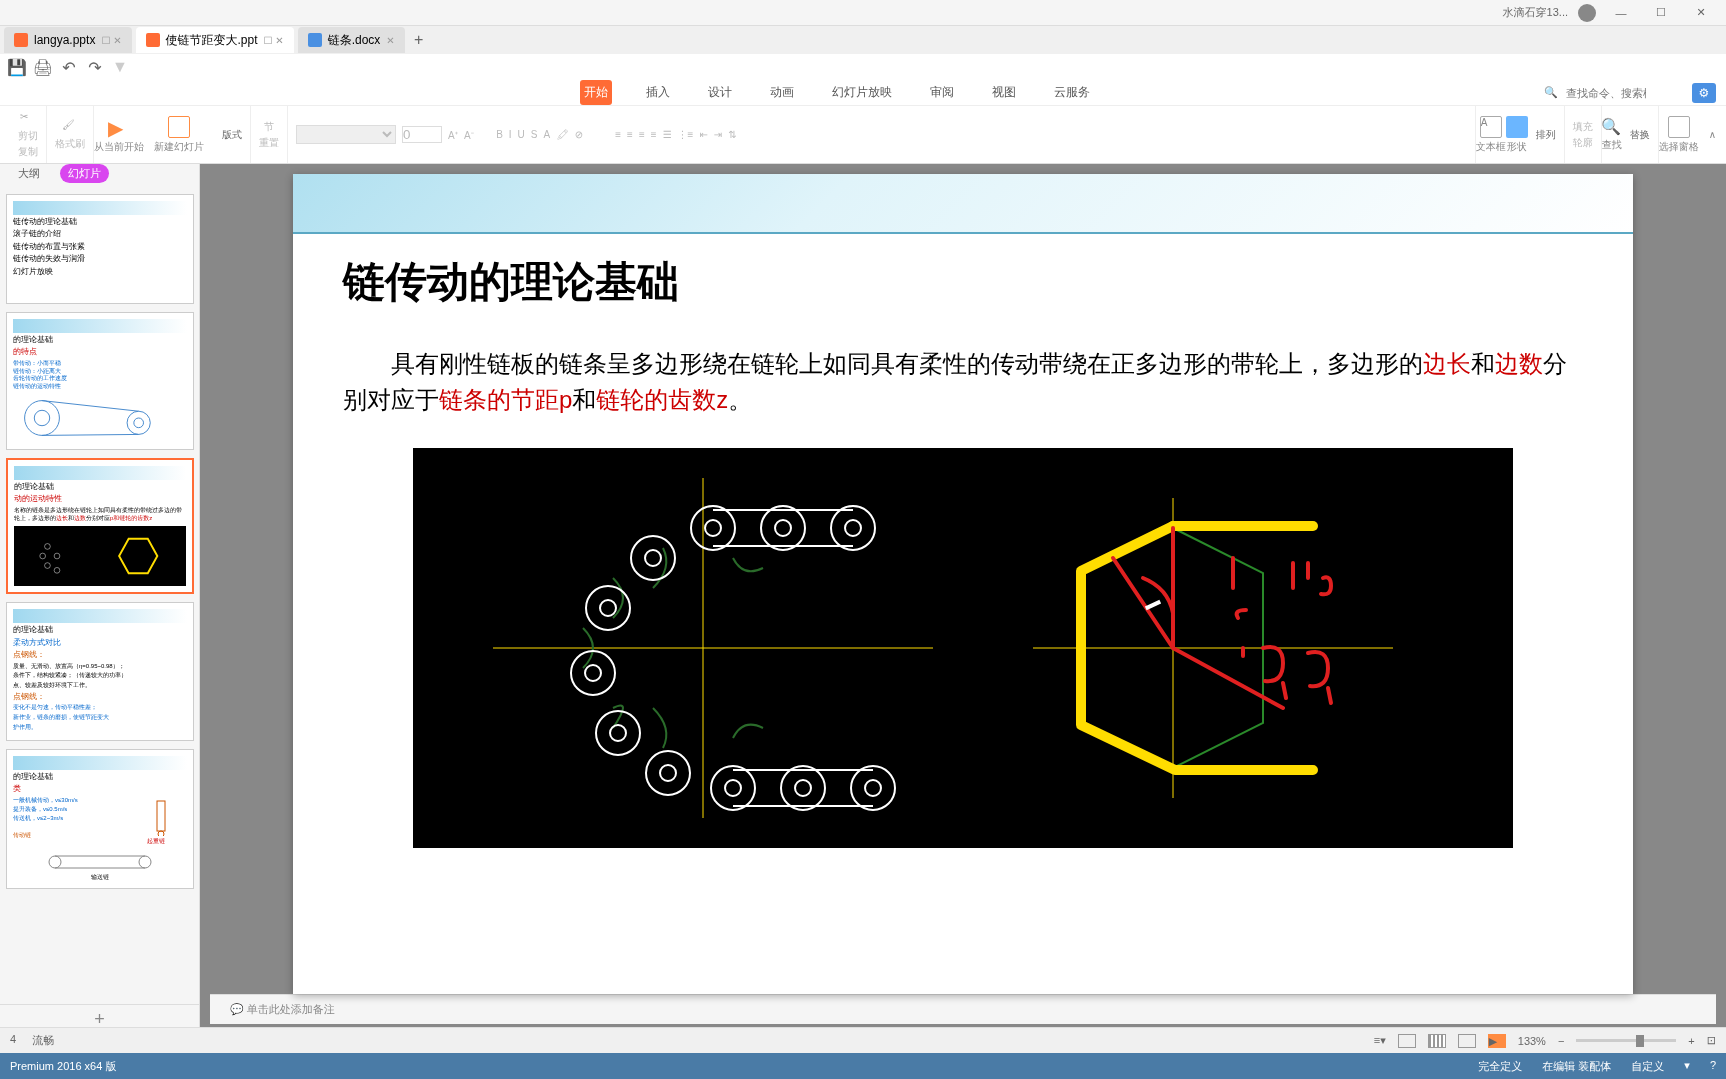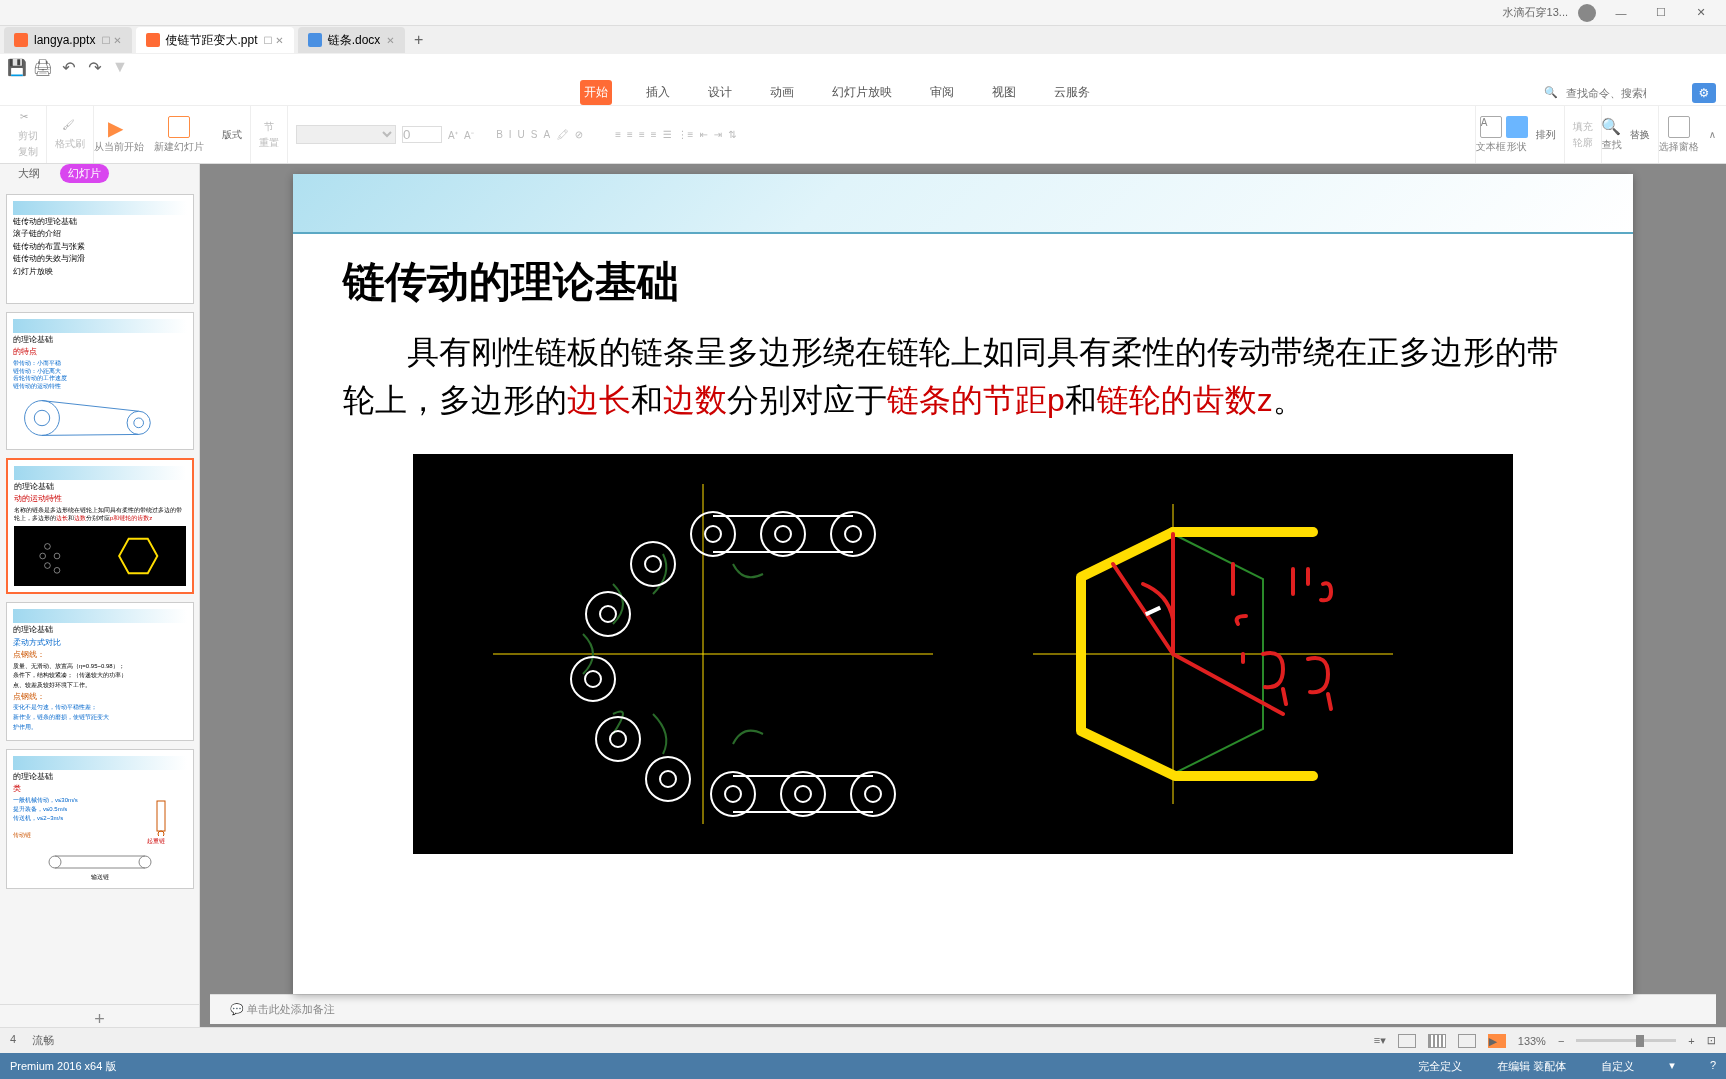"具有刚性链板的链条呈多边形绕在链轮上如同具有柔性的传动带绕在正多边形的带轮上，多" .slide-body { font-size: 32px -> 24px; margin-top: 18px -> 36px }
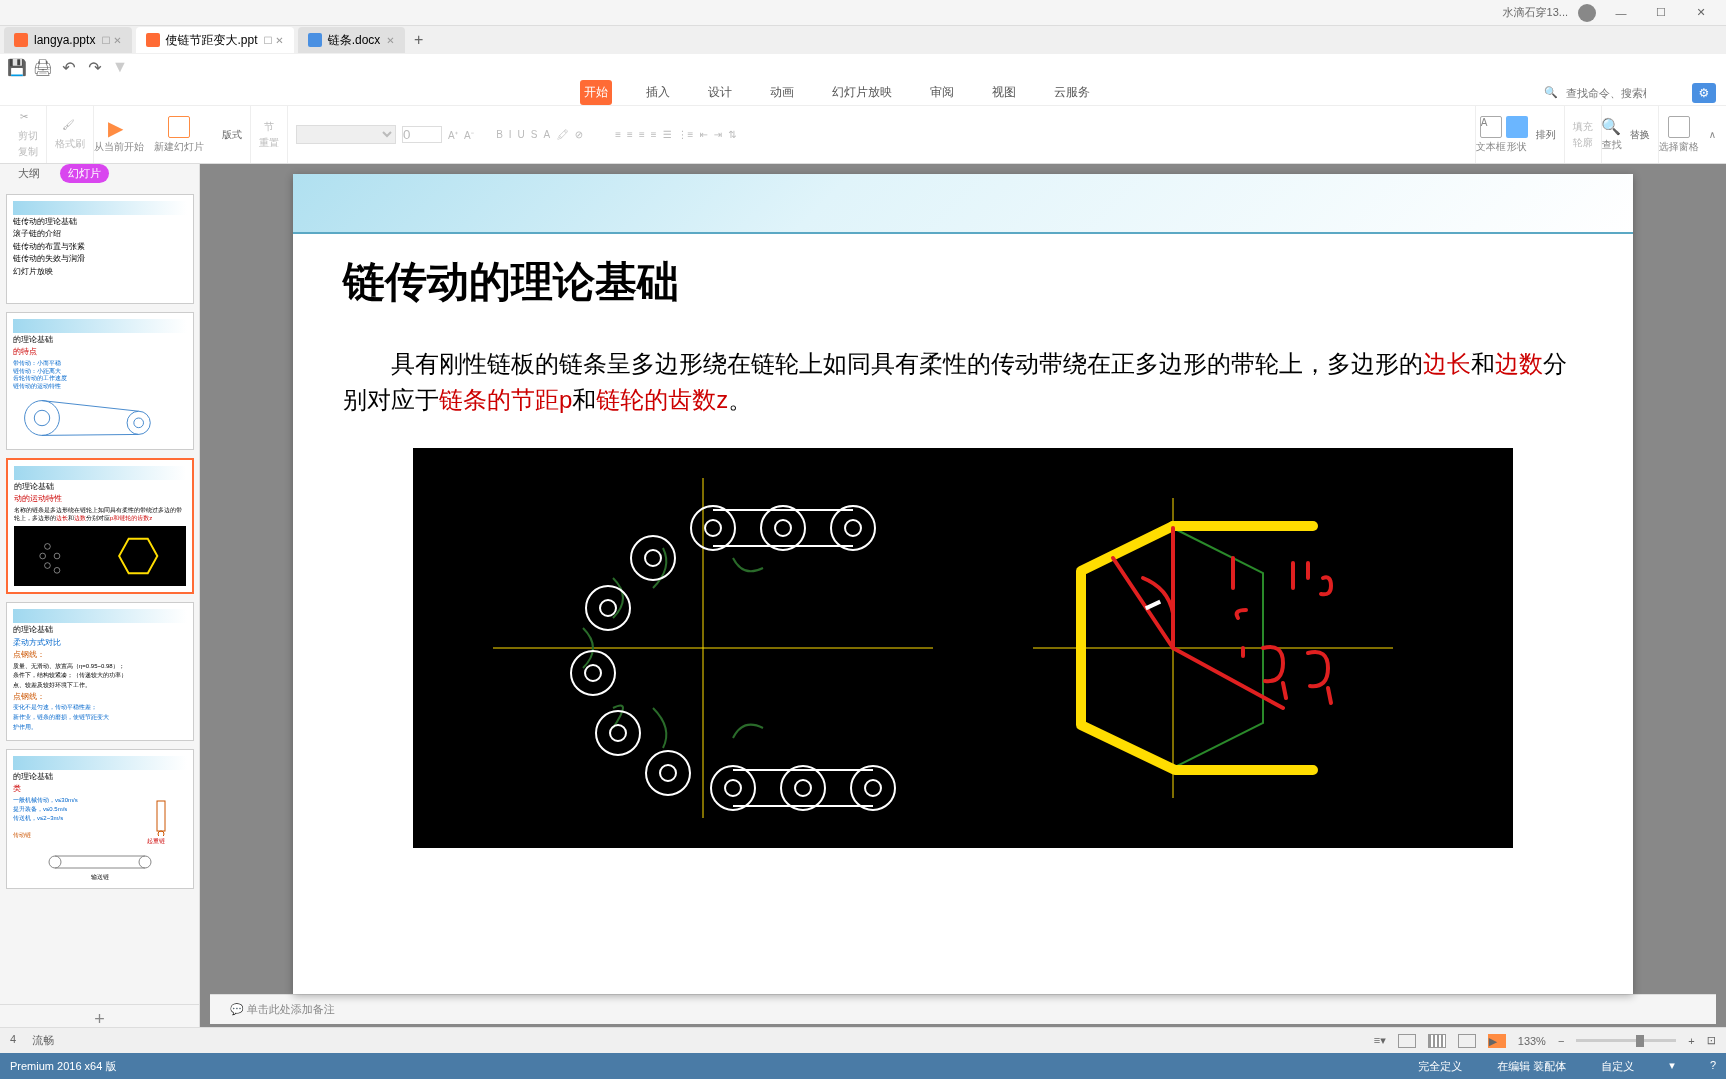"完全定义" div { gap: 35px -> 20px }
